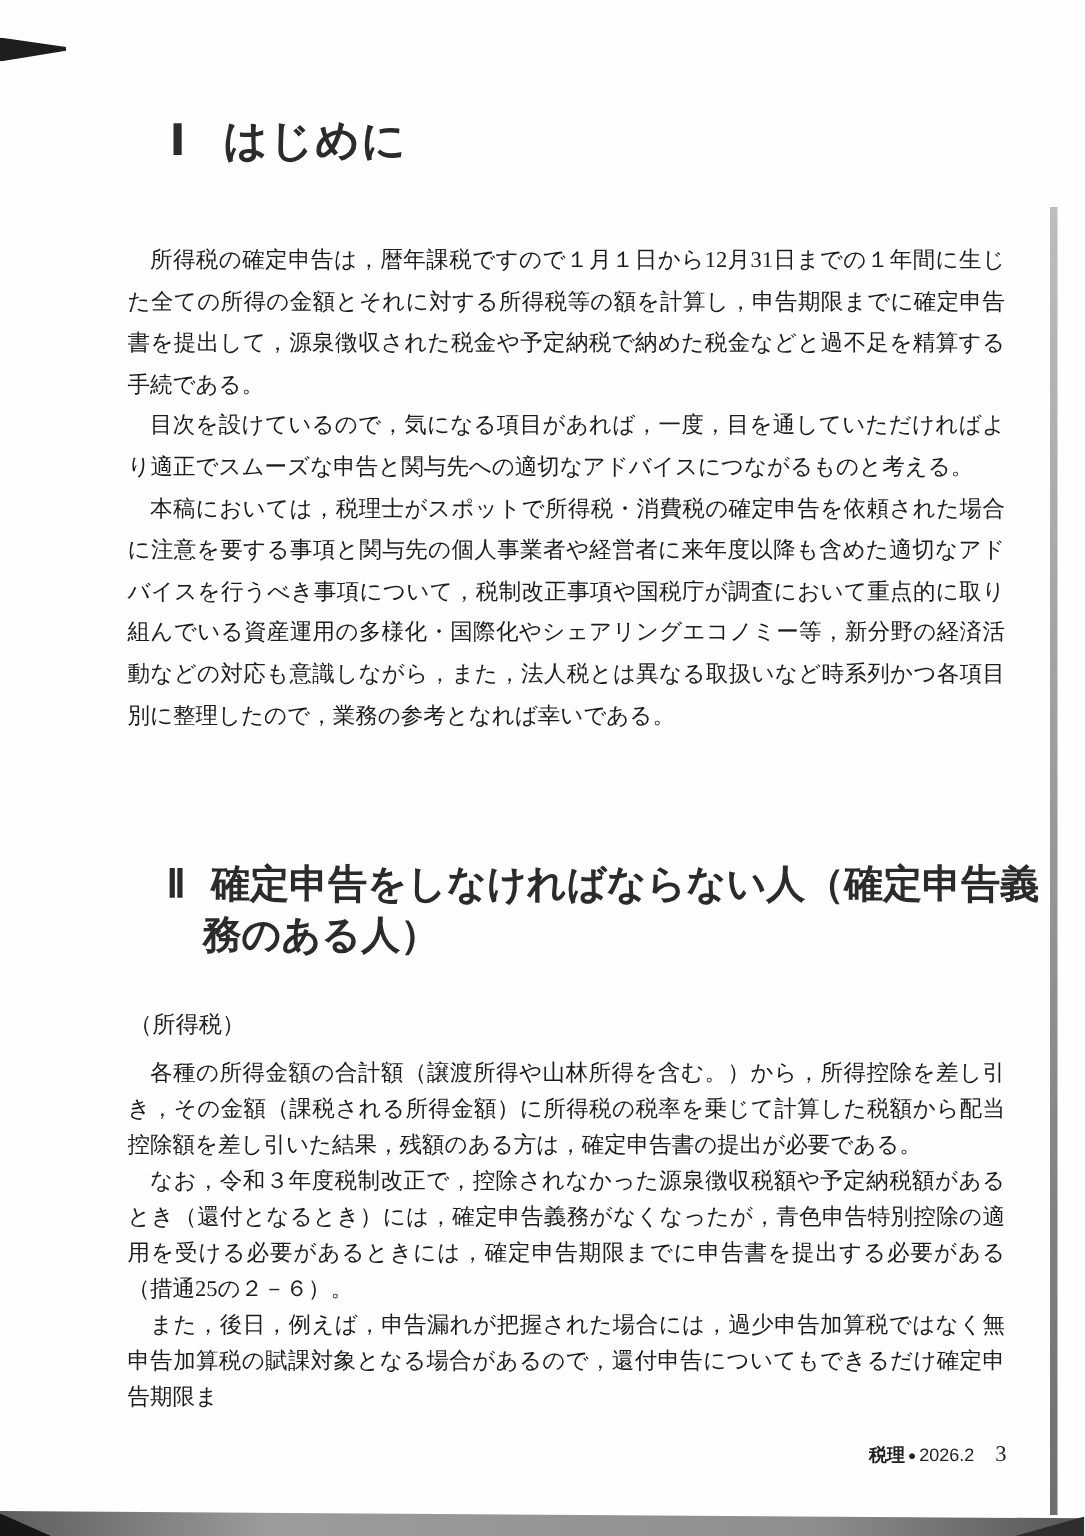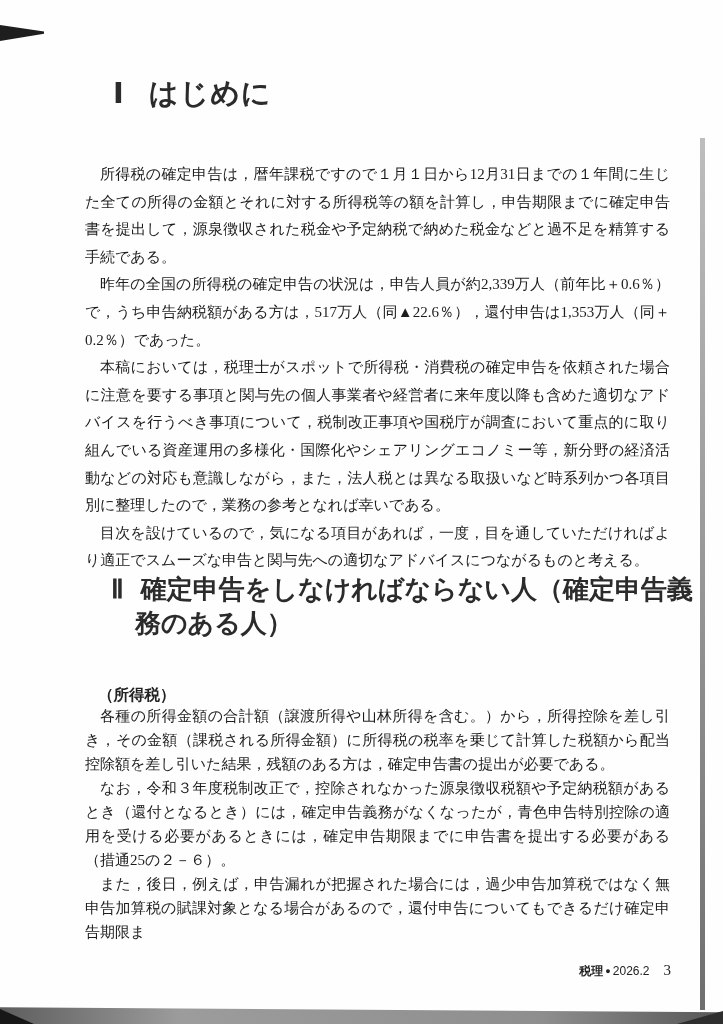"昨年の全国の所得税の確定申告の状況は，申告人員が約2,339万人（前年比＋0.6" p { html: <p>昨年の全国の所得税の確定申告の状況は，申告人員が約2,339万人（前年比＋0.6％）で，うち申告納税額がある方は，517万人（同▲22.6％），還付申告は1,353万人（同＋0.2％）であった。</p> -> none }
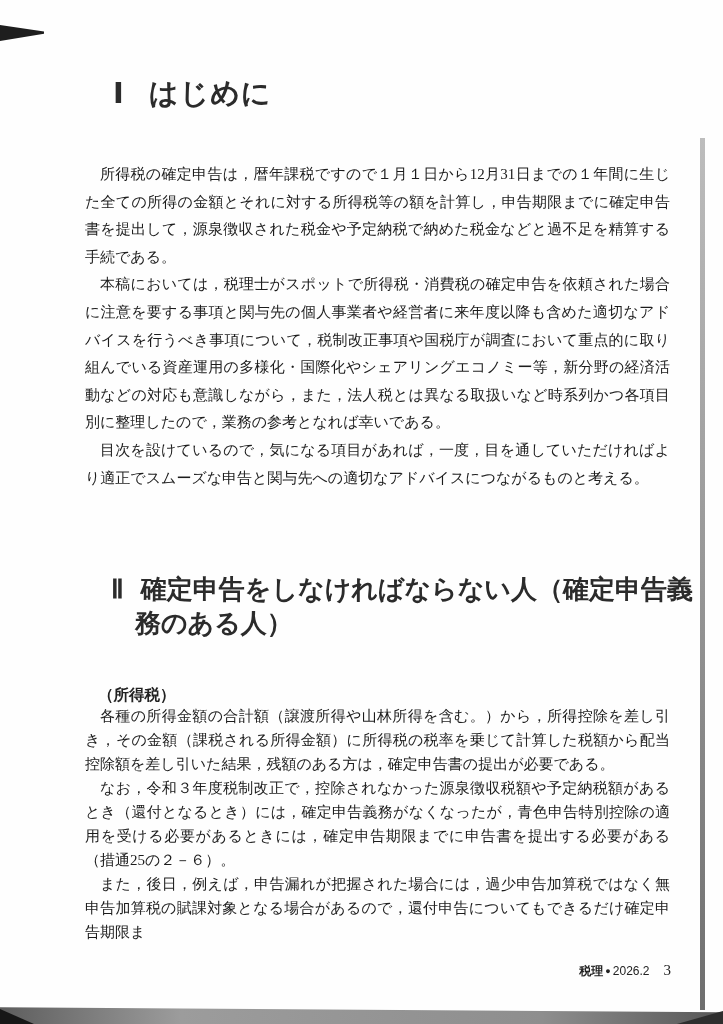"本稿においては，税理士がスポットで所得税・消費税の確定申告を依頼された場合に注意" p { order: before "目次を設けているので，気になる項目があれば，一度，目を通していただければより適正" -> after "目次を設けているので，気になる項目があれば，一度，目を通していただければより適正" }
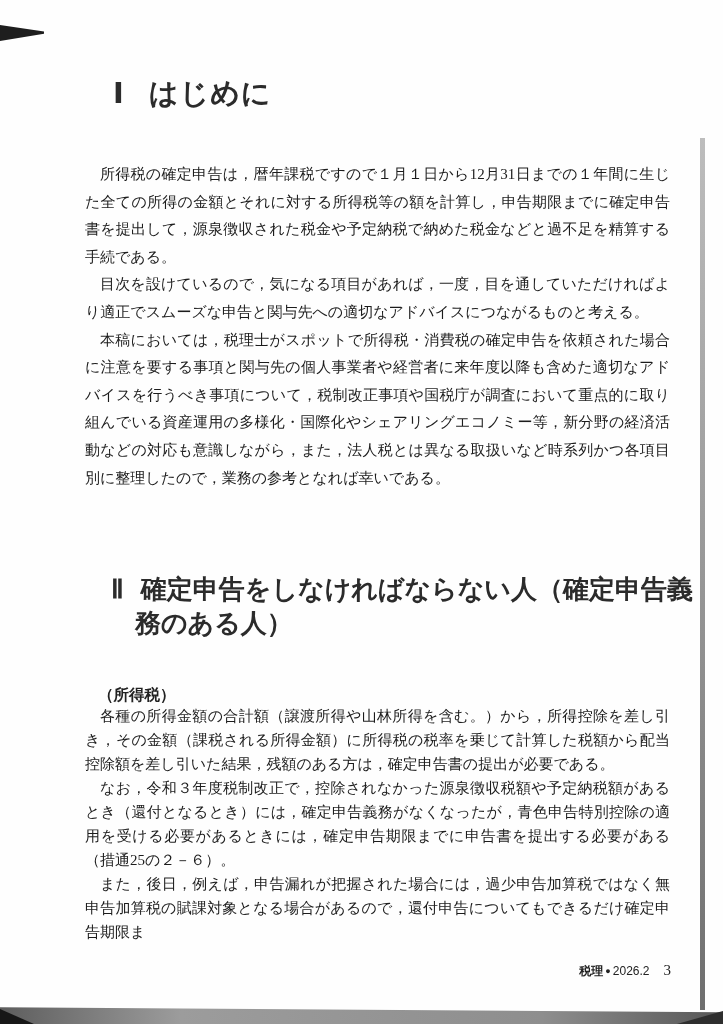"（所得税）" .subhead { font-weight: bold -> normal; margin: 12px -> 0 }
